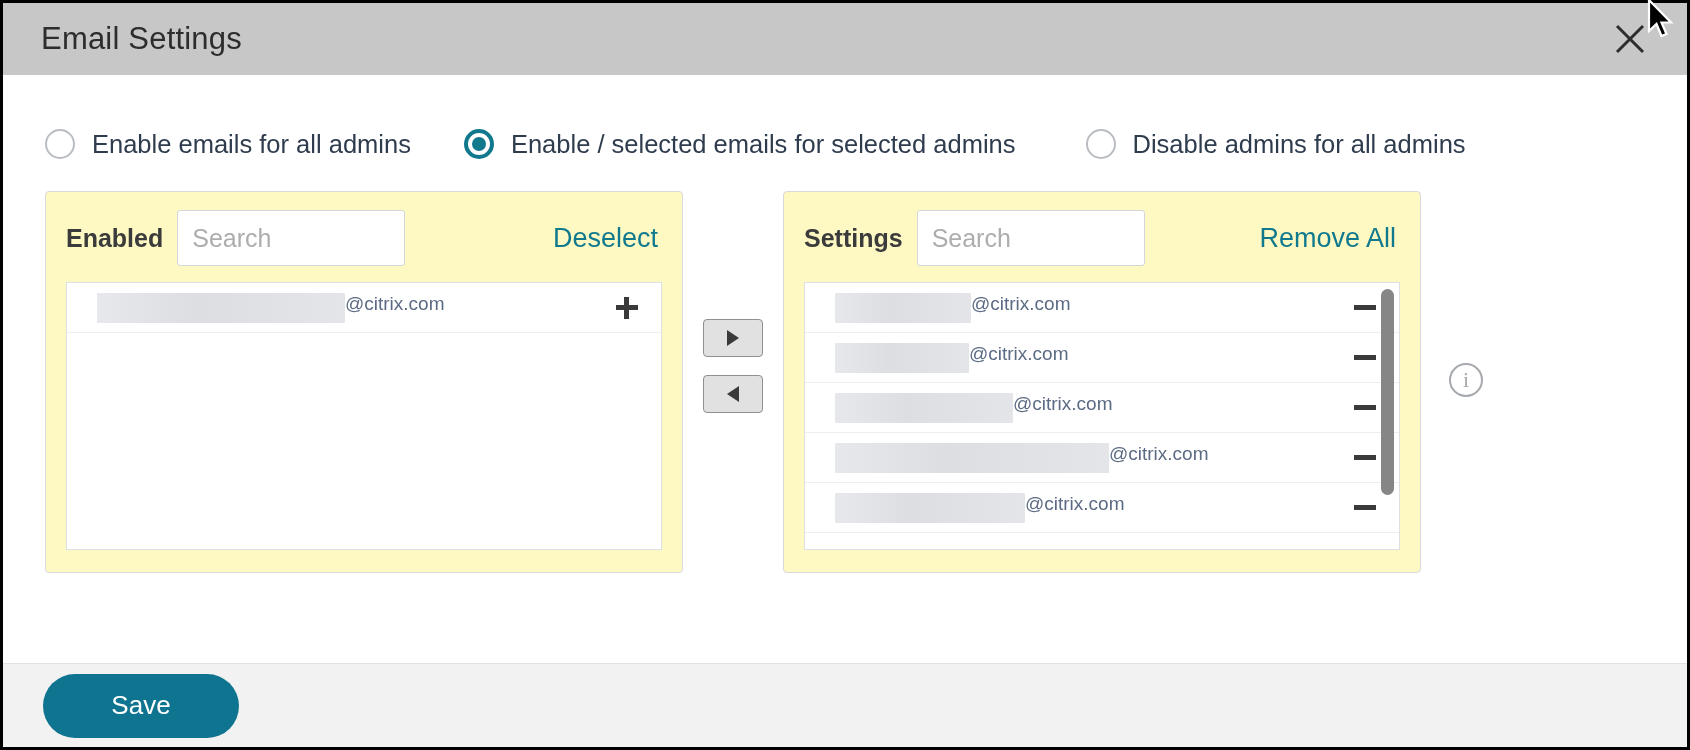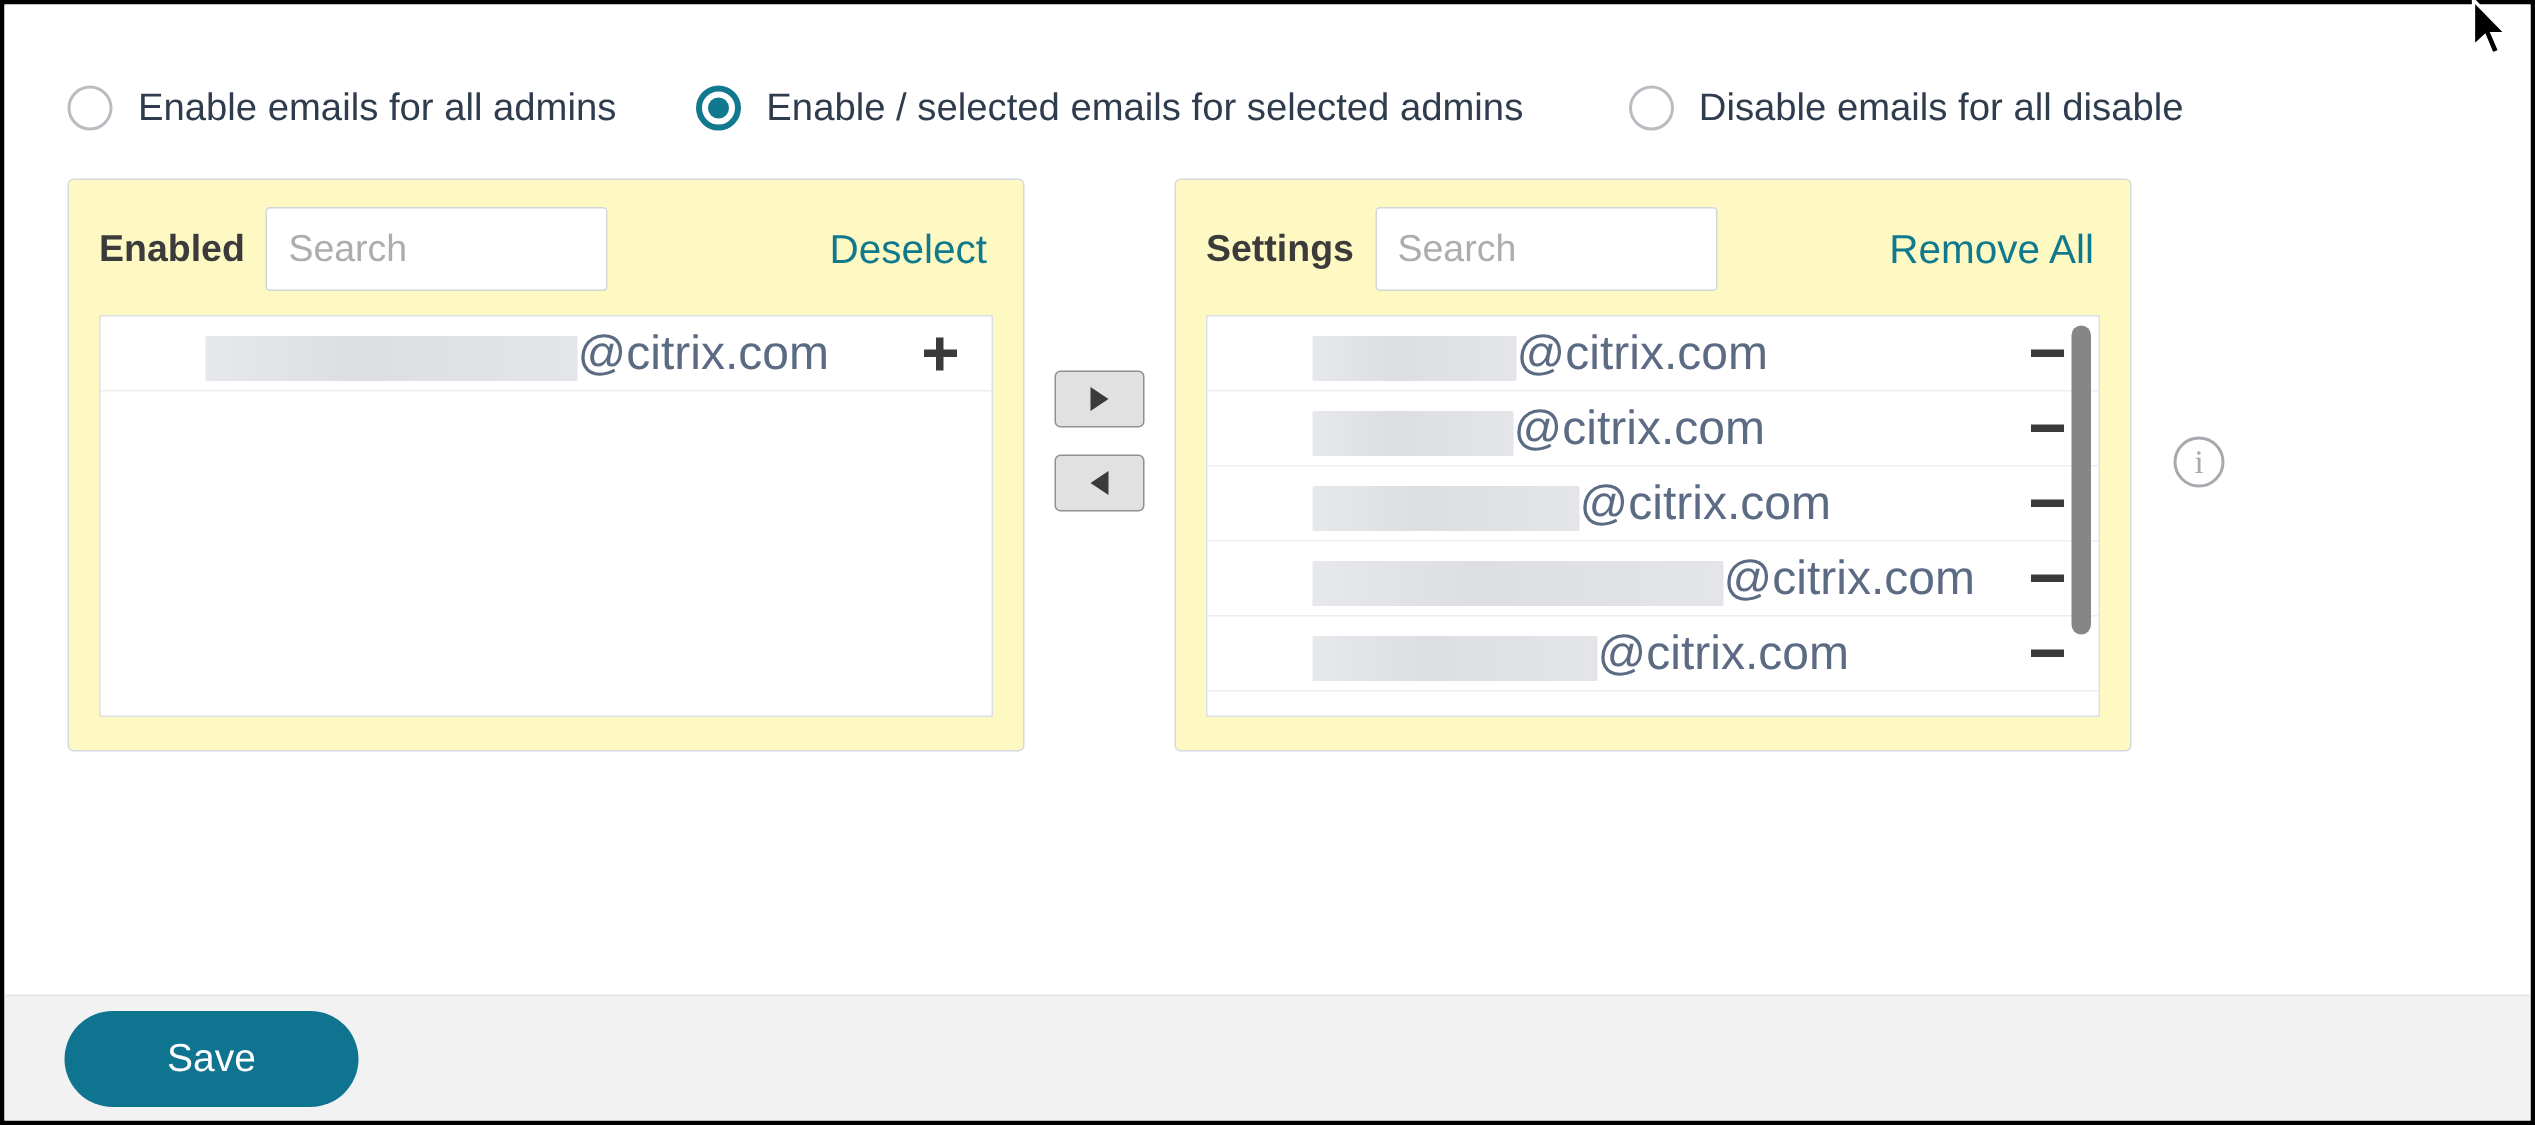"Email Settings" div.titlebar { html: none -> <div> <div>Email Settings</div> <div> <svg> <line></line> <line></line> </svg> </div> </div> }
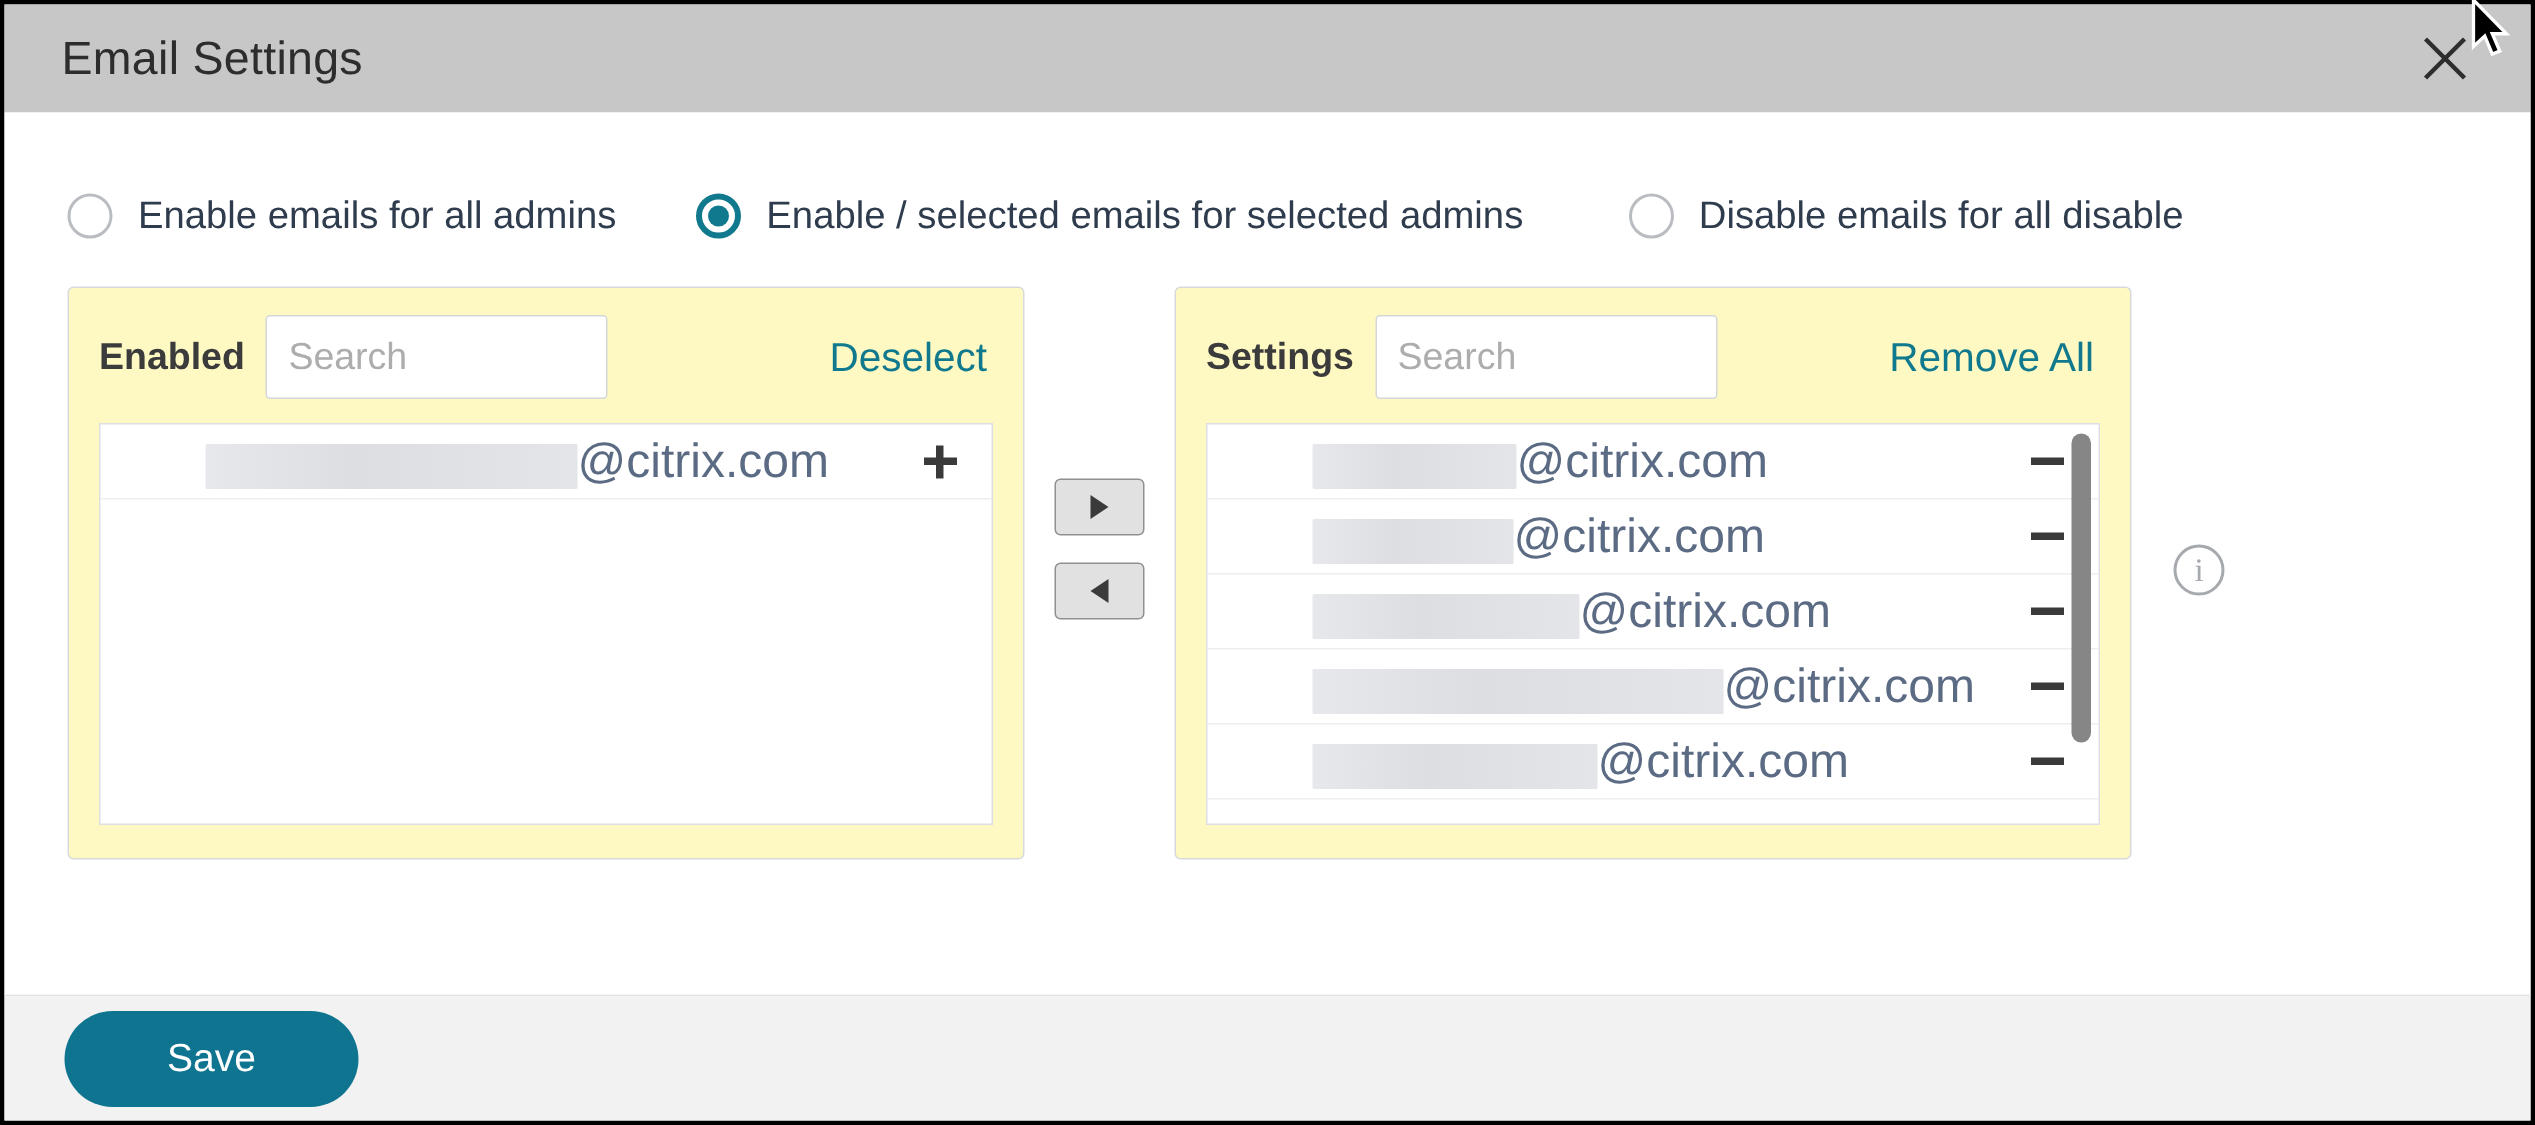"Disable emails for all disable" span.radio-label { text: emails for all disable -> admins for all admins }
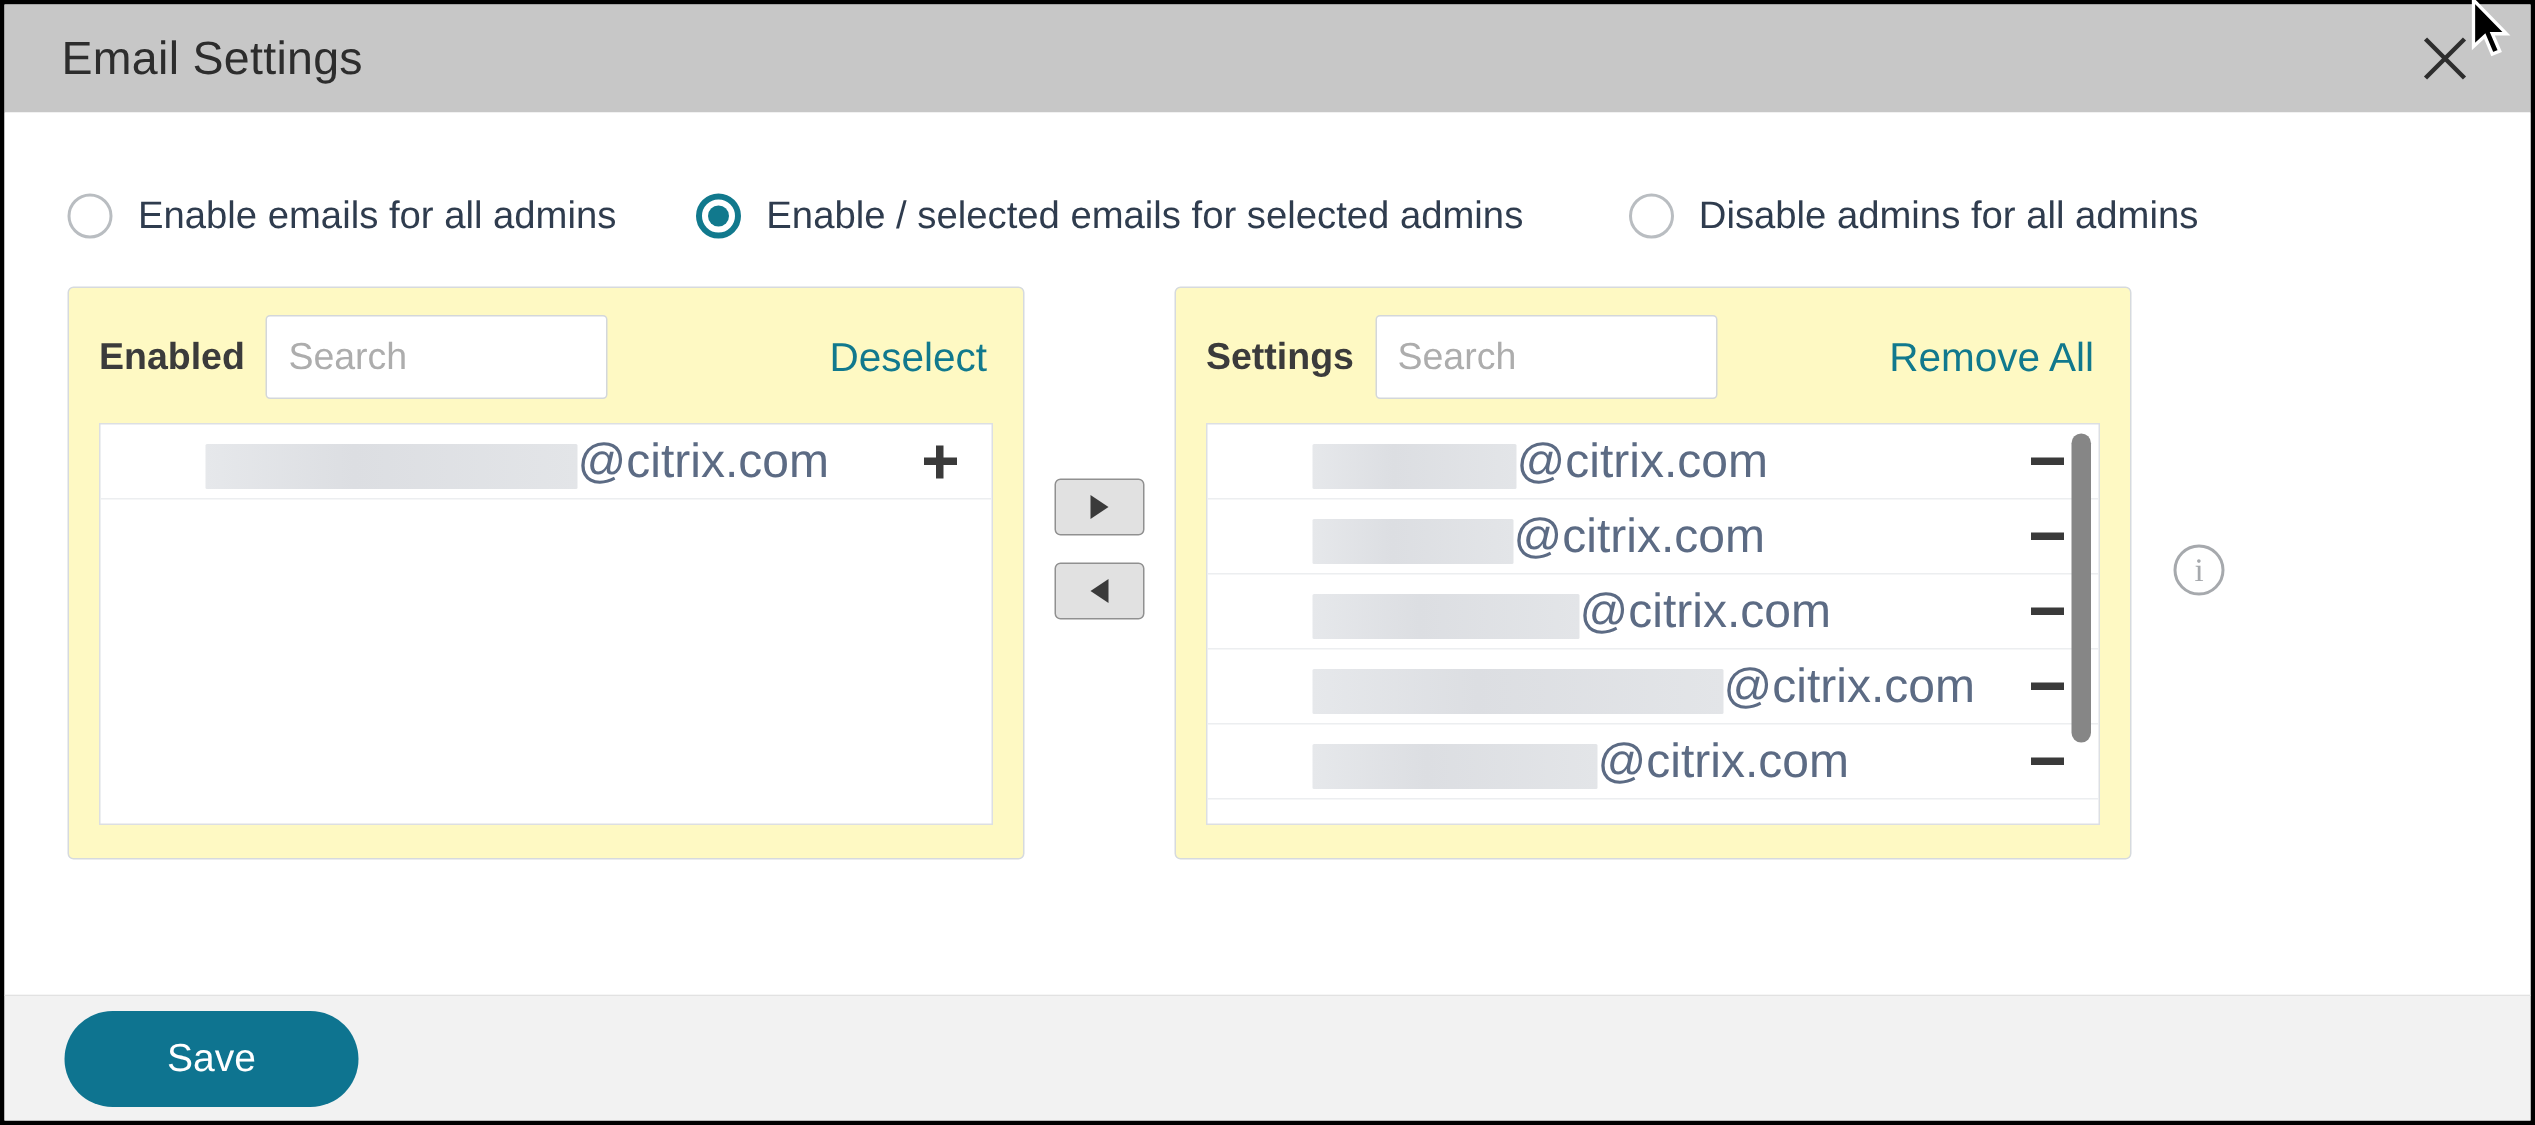"@citrix.com" .email { align-items: flex-end -> flex-start; font-size: 32px -> 19px; margin-left: 40px -> none }
